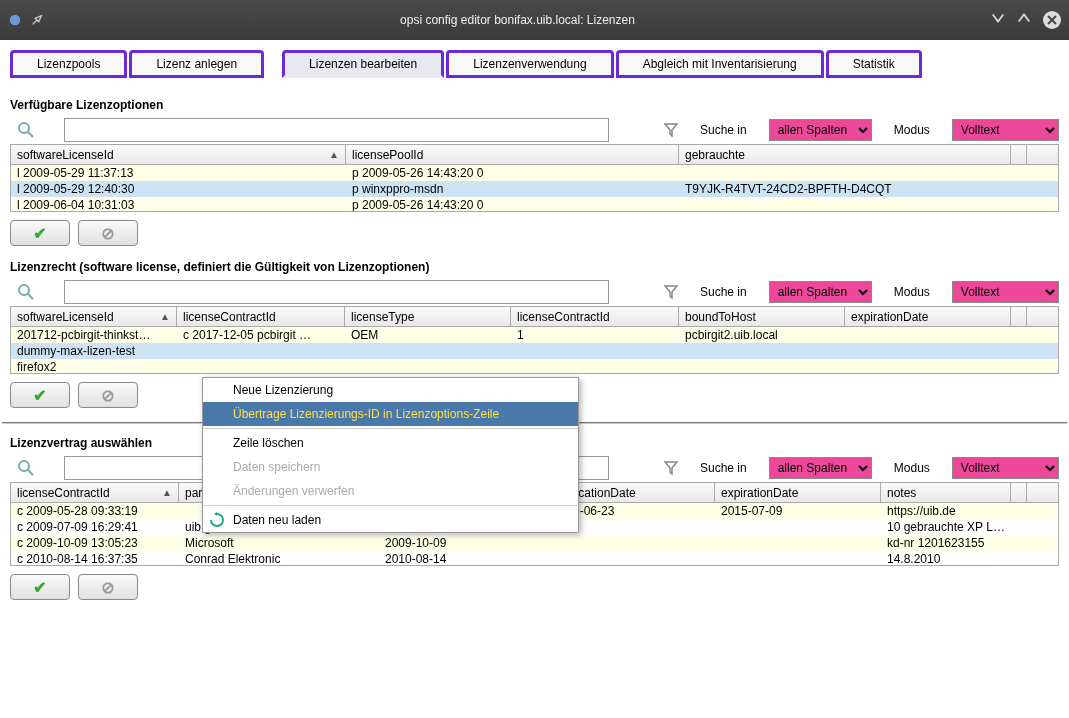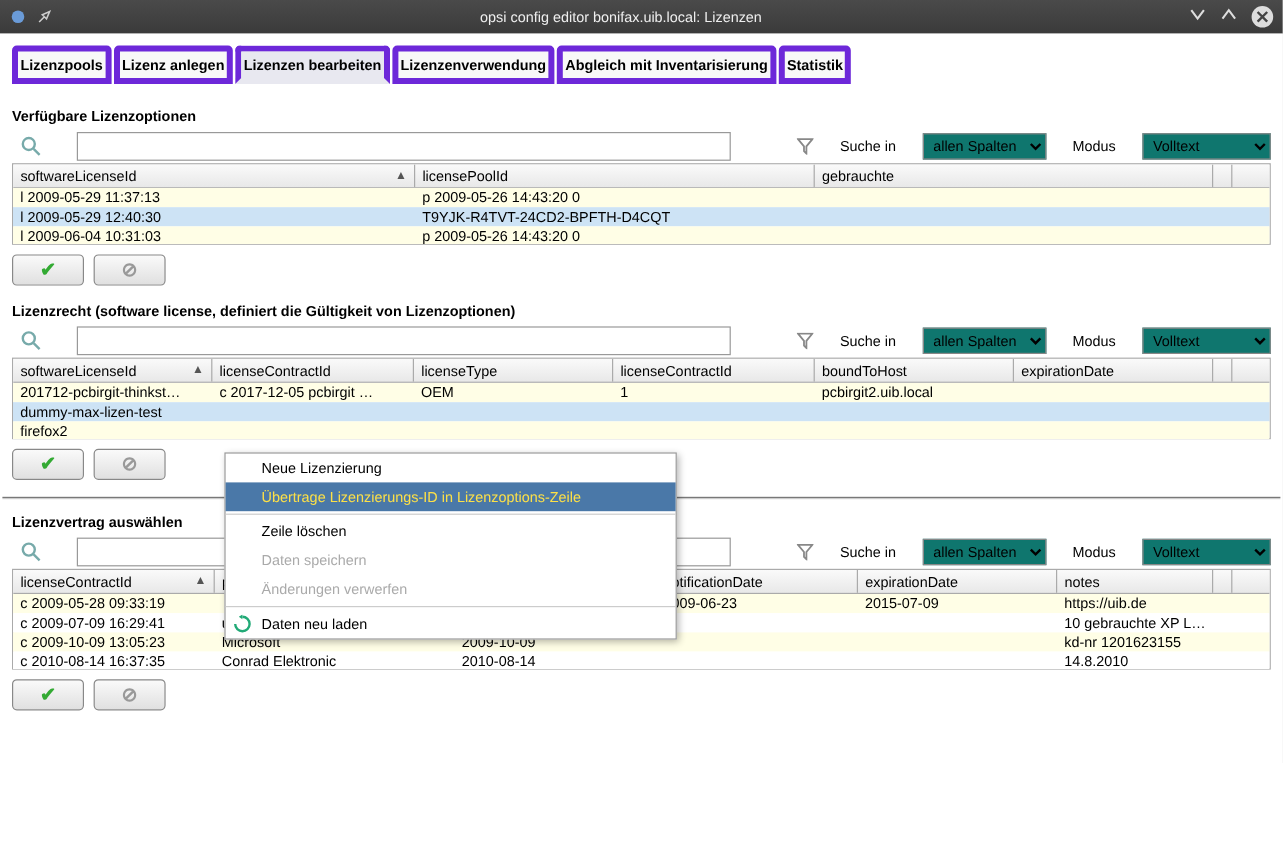"opsi config editor bonifax.uib.local:" .titlebar { height: 28px -> 40px }
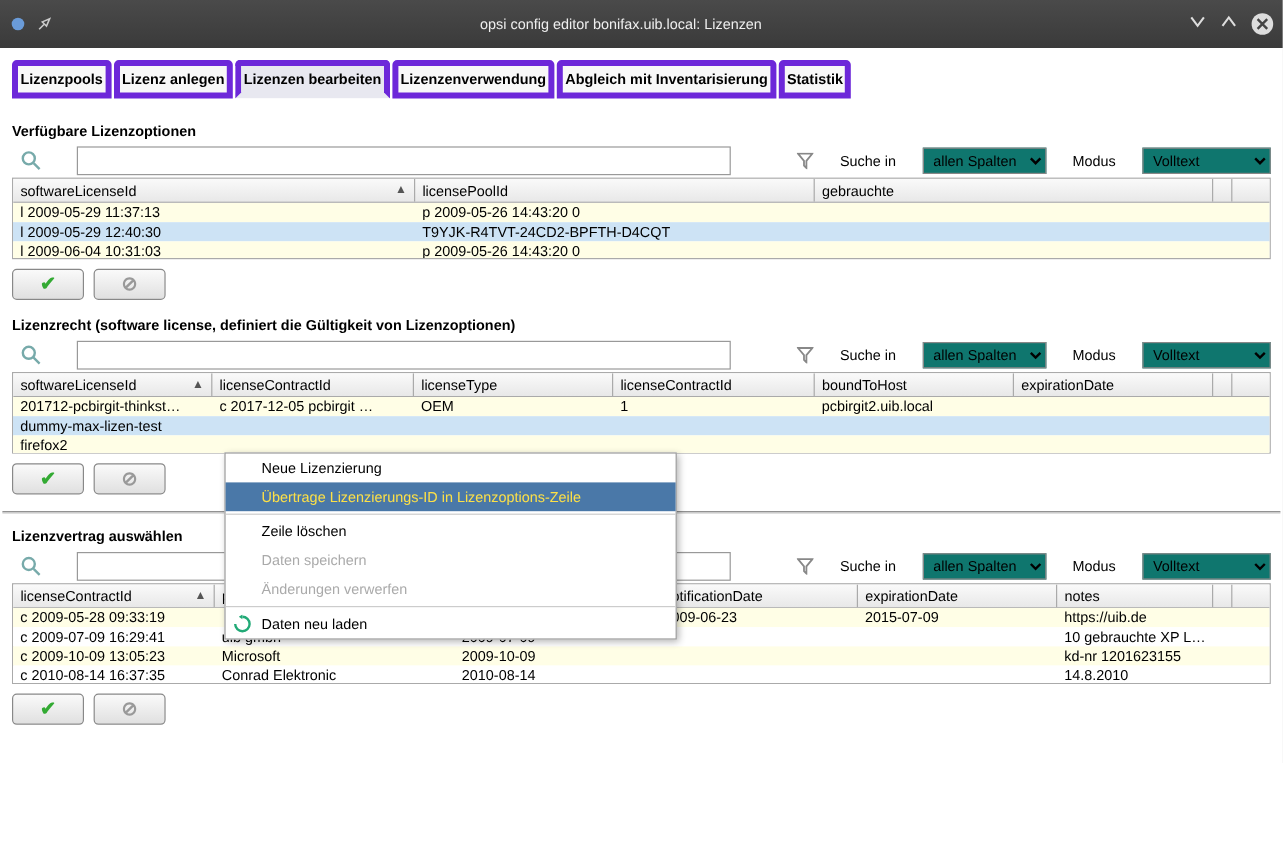"Lizenzpools" .tab { border: 5px solid #6d28d9 -> 3px solid #6d28d9; font-weight: bold -> none; padding: 4px 2px -> 4px 24px }
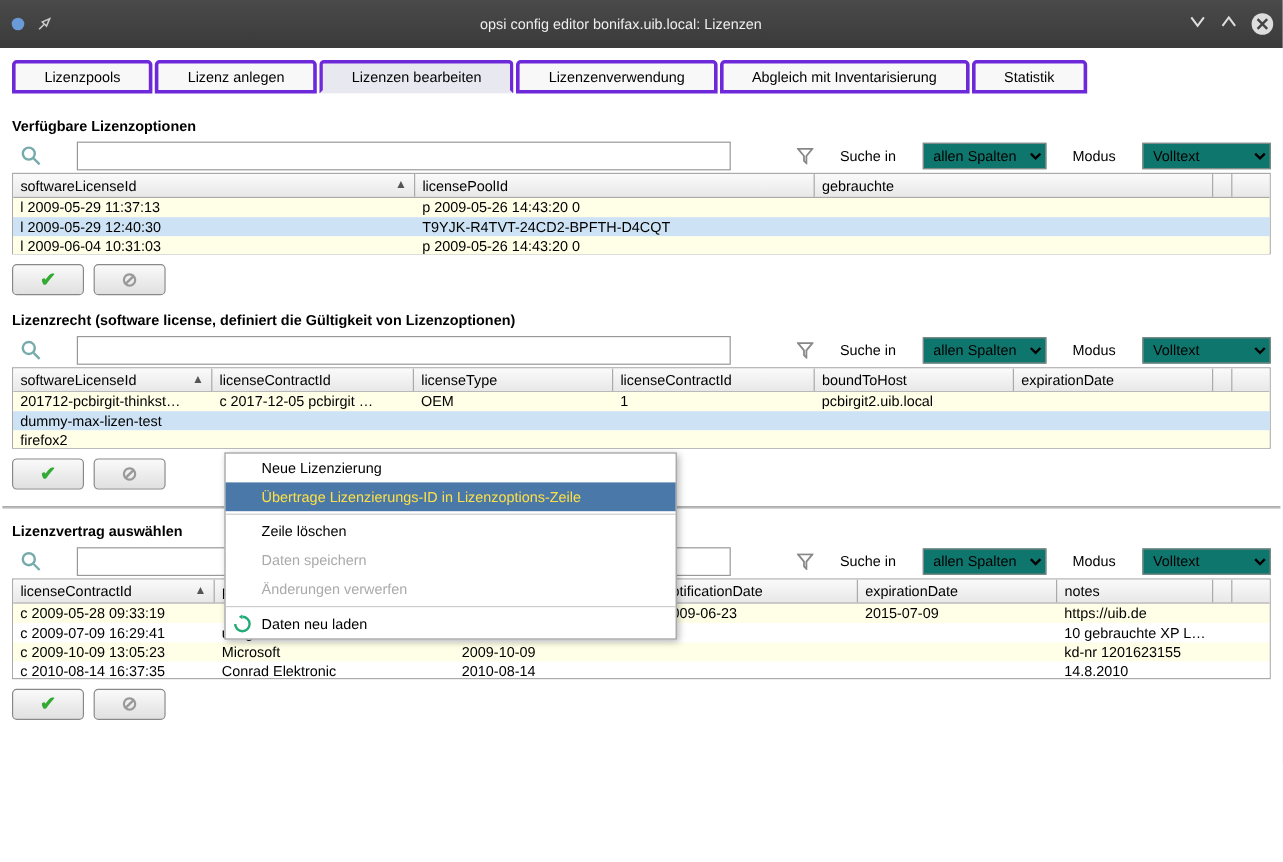"Lizenzen bearbeiten" .tab.active { margin-left: none -> 16px }
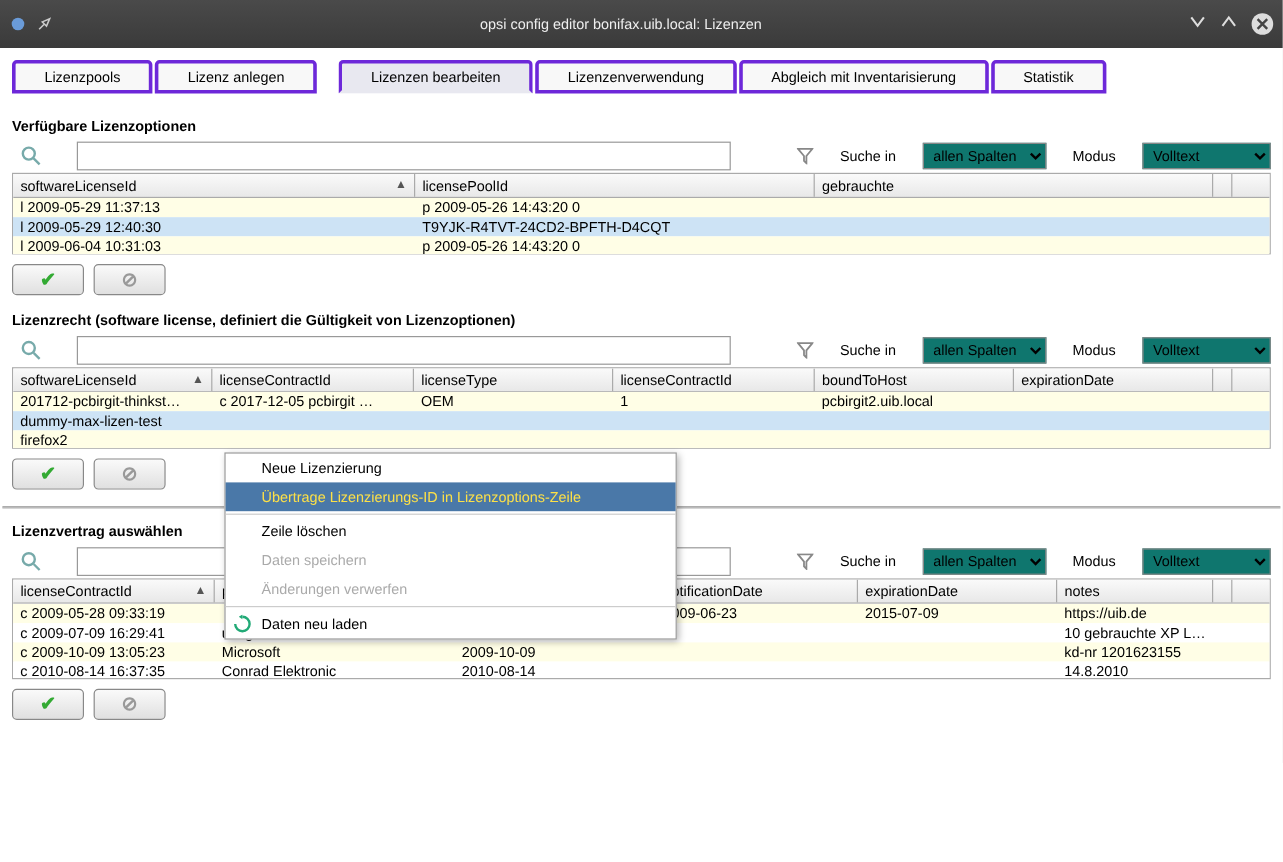"allen Spalten" .select { background: #0f766e -> #ec4899 }
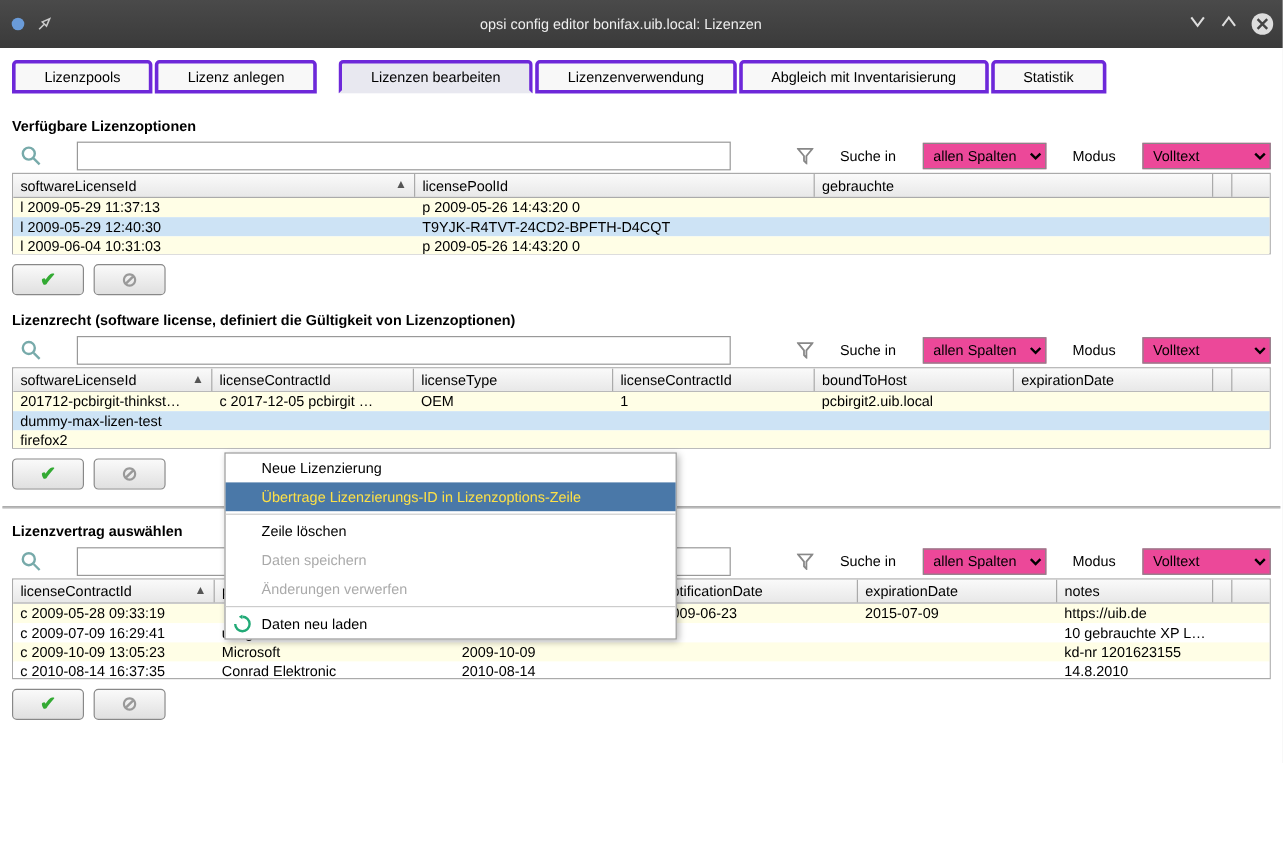"p winxppro-msdn" div.td { html: none -> <div>p winxppro-msdn</div> }
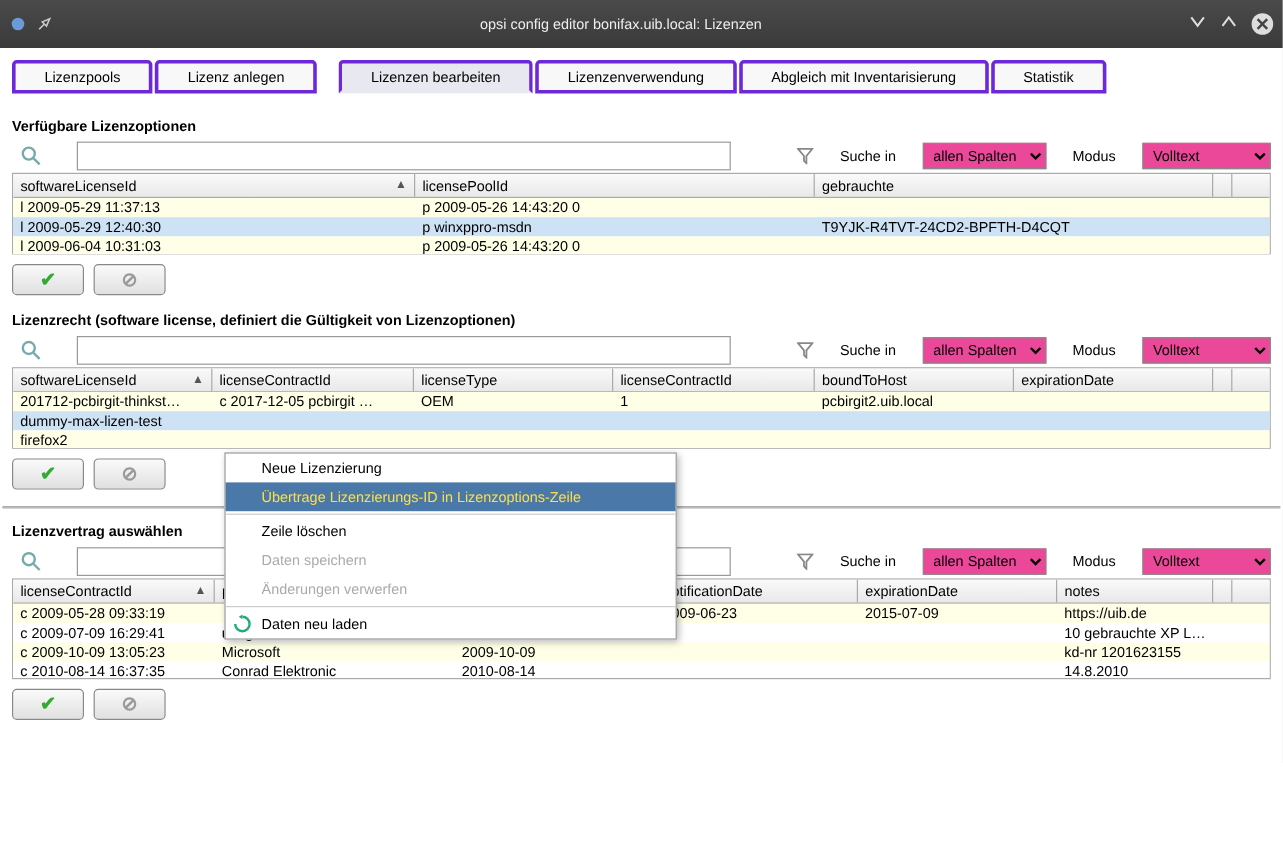"Neue Lizenzierung" .ctx-menu { left: 187px -> 202px }
